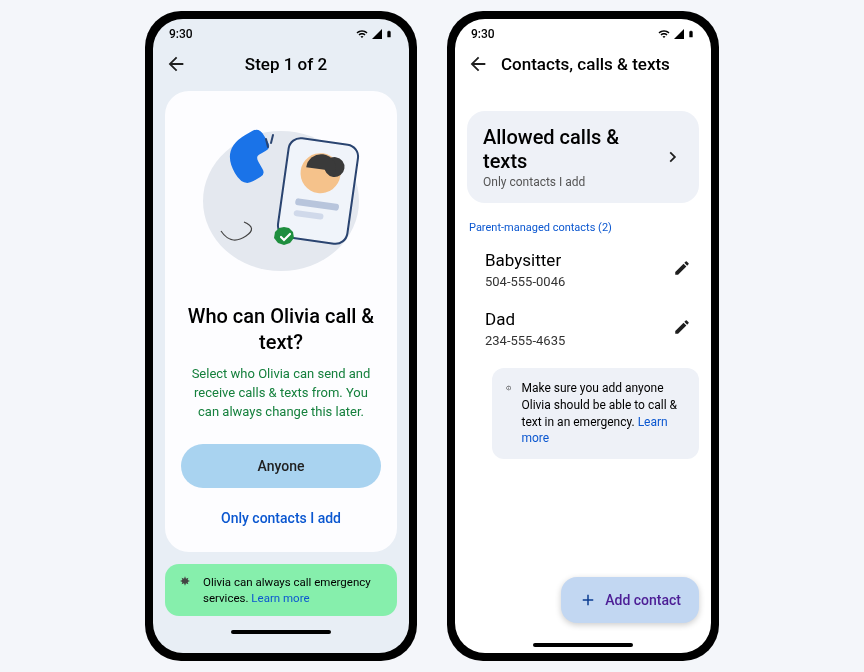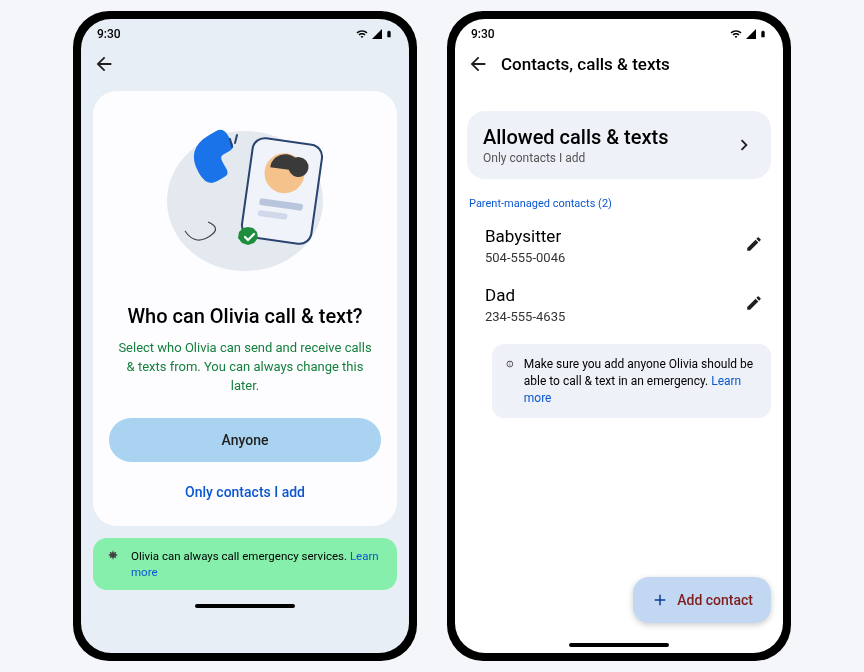"9:30" .phone { width: 344px -> 272px }
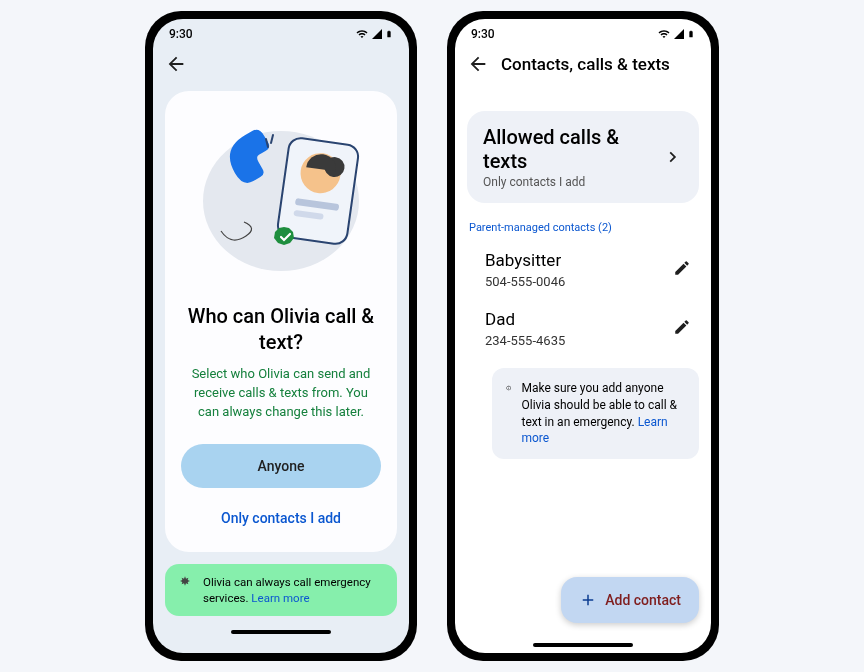"Step 1 of 2" div.header-step { html: none -> <div>Step 1 of 2</div> }
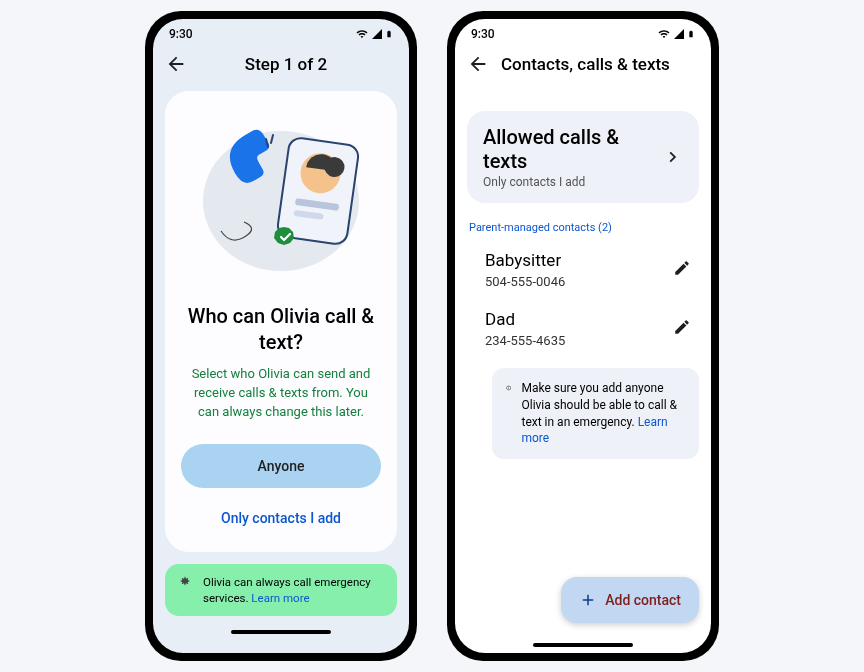"Add contact" .fab { color: #7f1d1d -> #4c1d95 }
